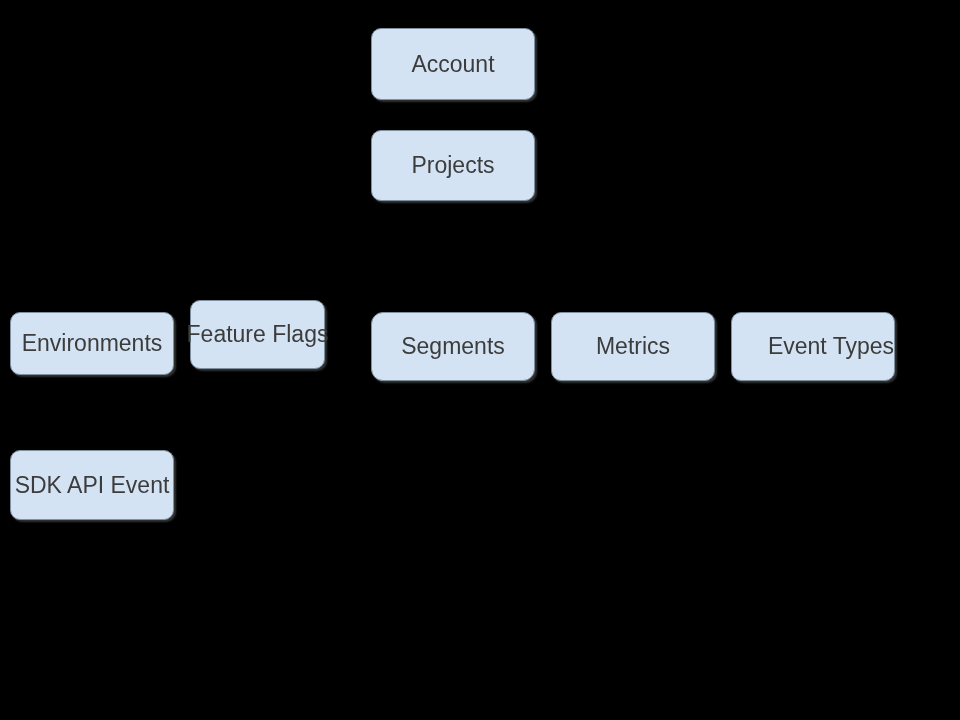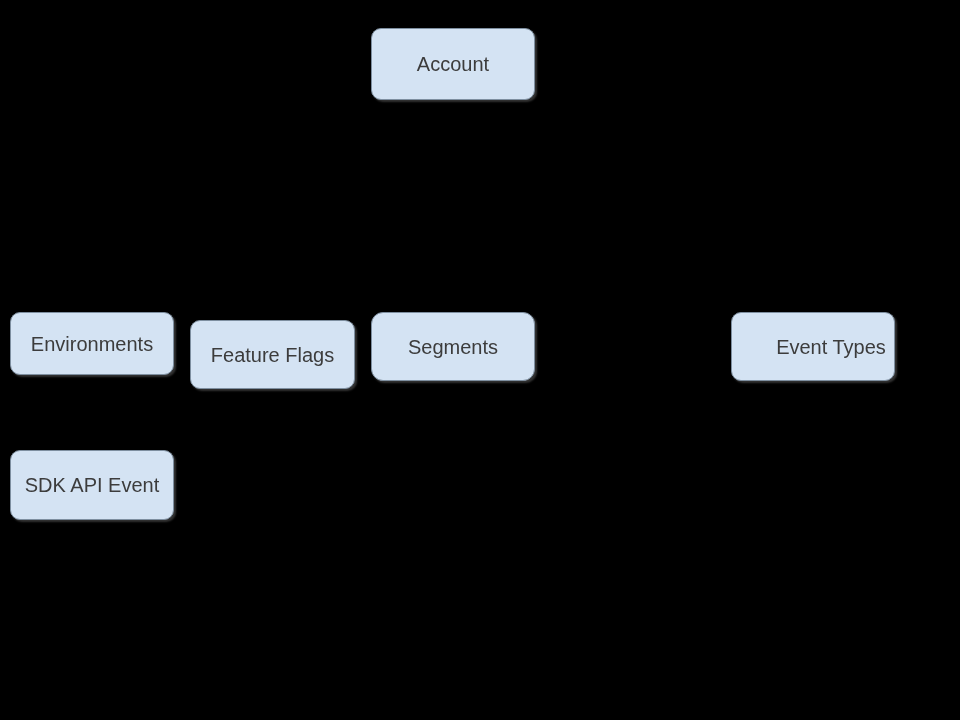"Account" .node { font-size: 20px -> 23px }
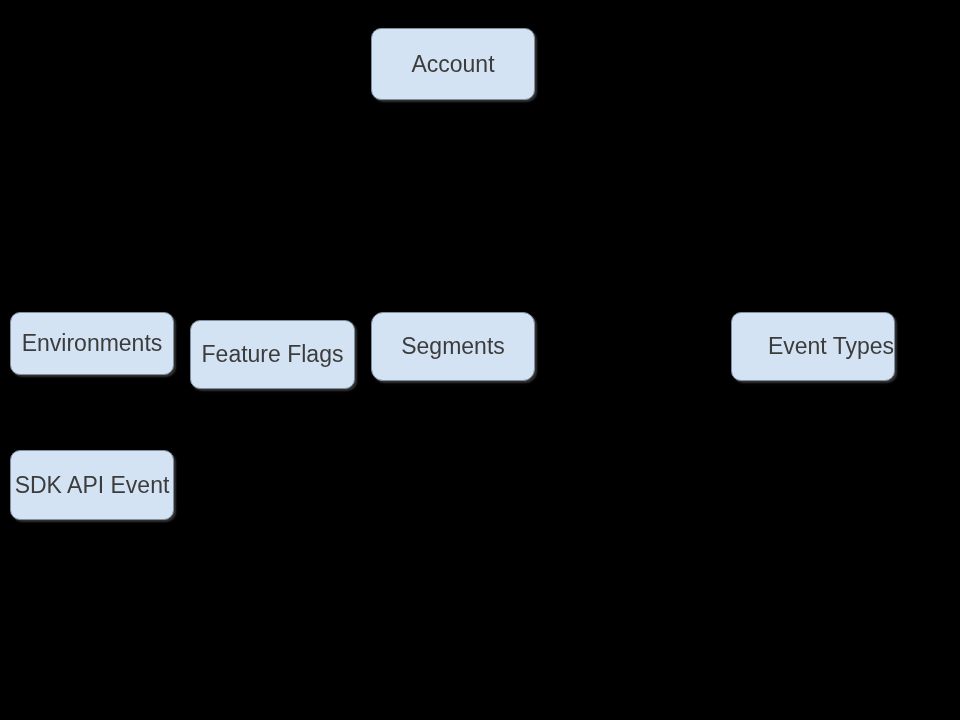"Projects" div.node { html: none -> <div>Projects</div> }
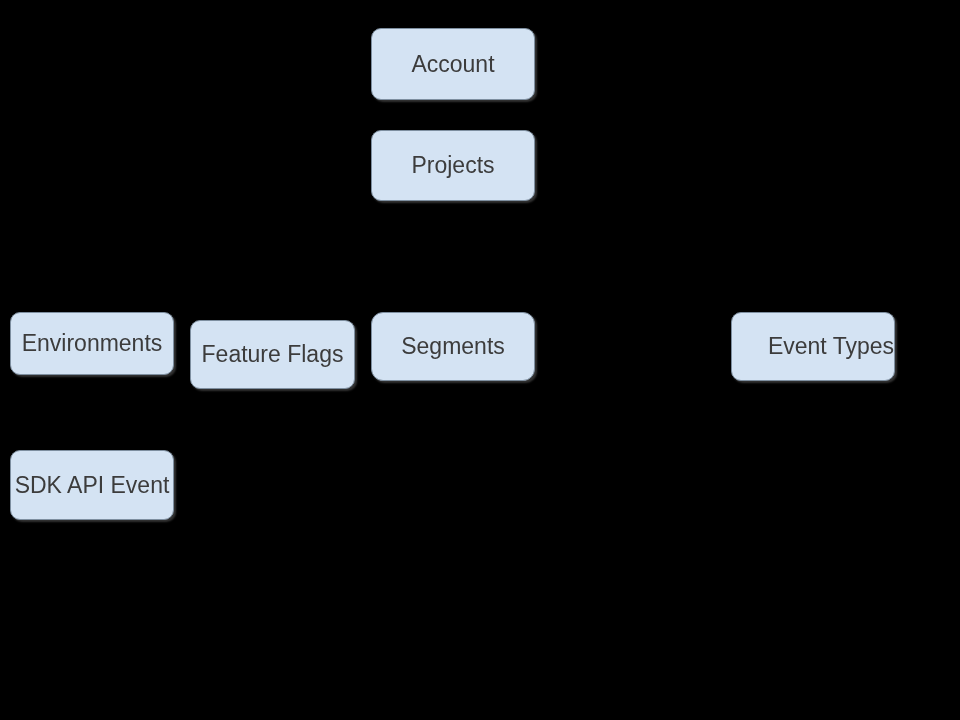"Feature Flags" .pos-feature-flags { top: 320px -> 300px; width: 165px -> 135px }
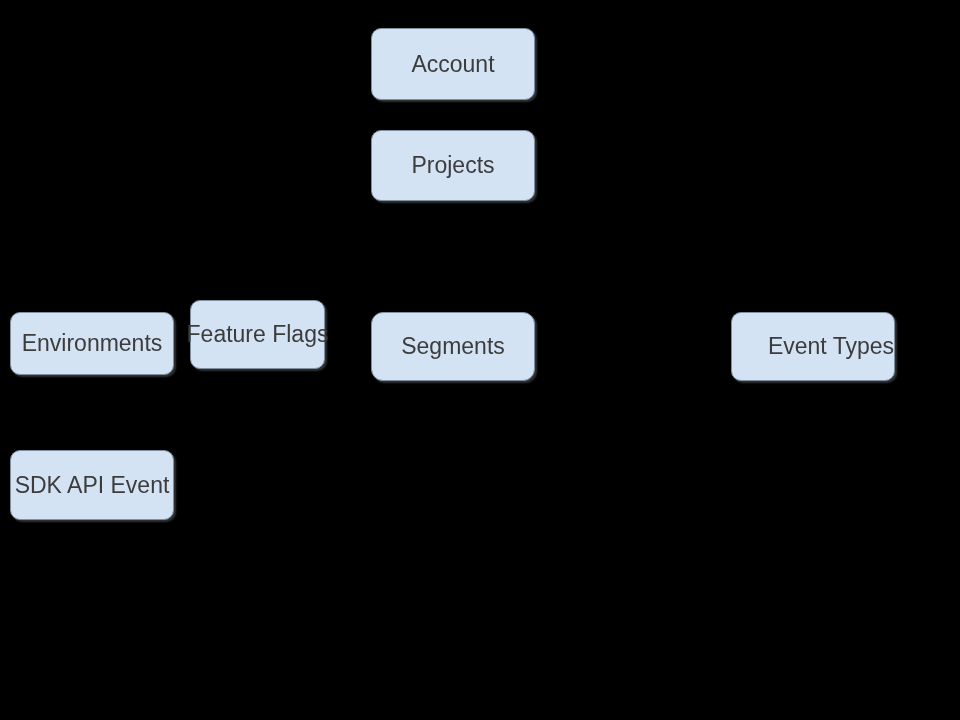"Metrics" div.node { html: none -> <div>Metrics</div> }
